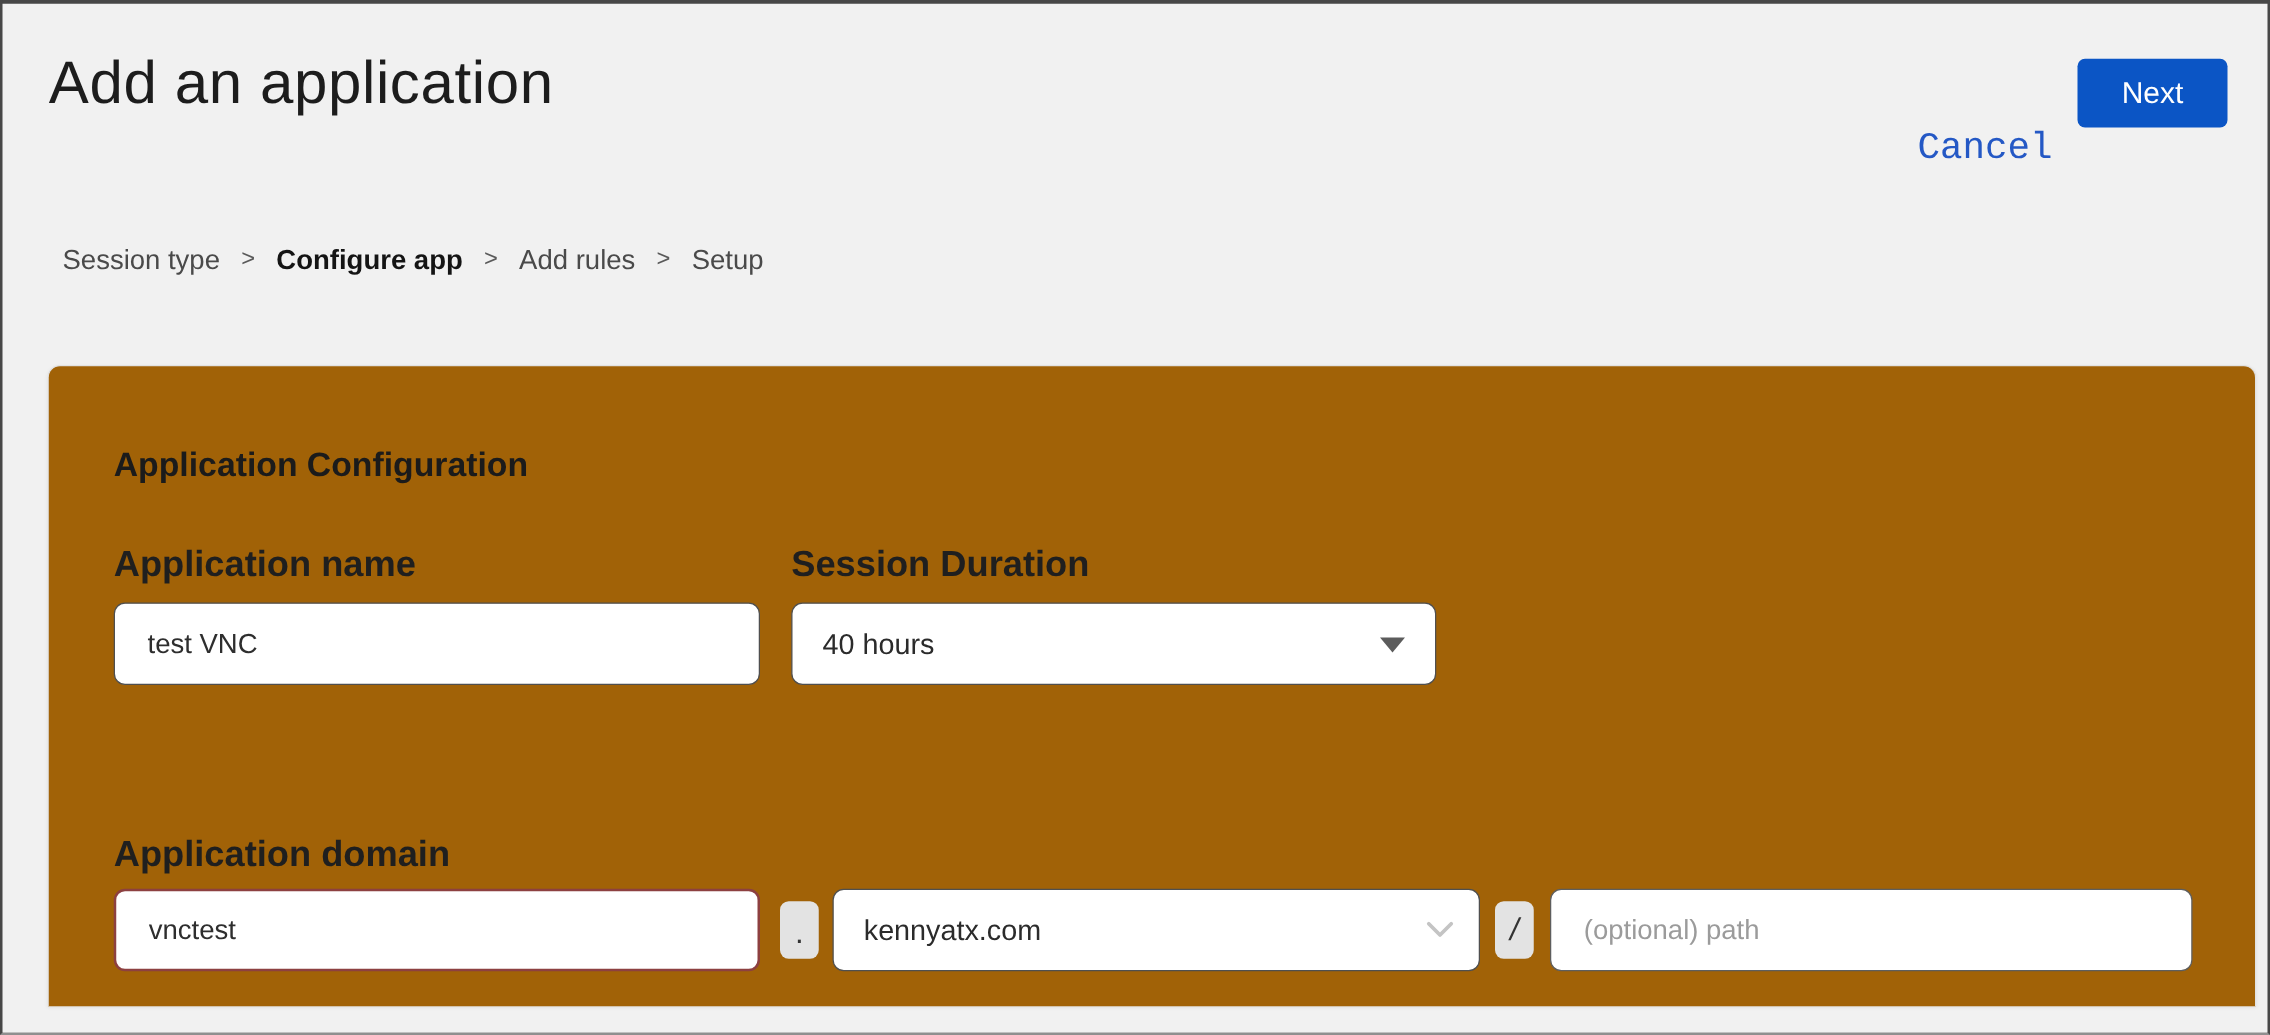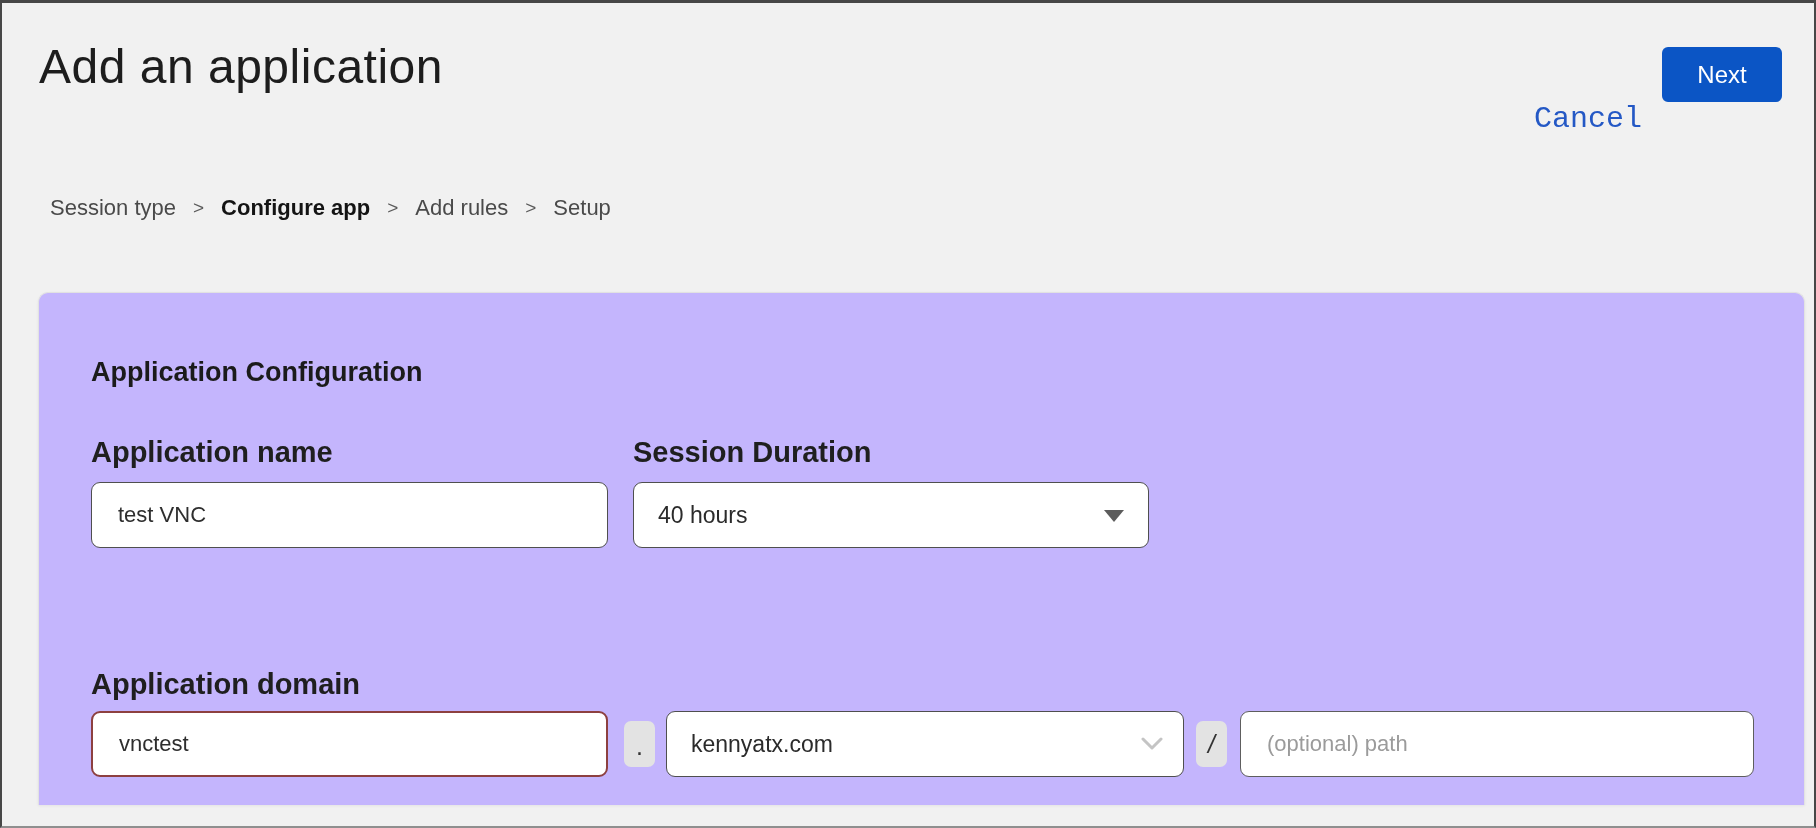"Application Configuration" .card { background: #c4b5fd -> #a16207 }
